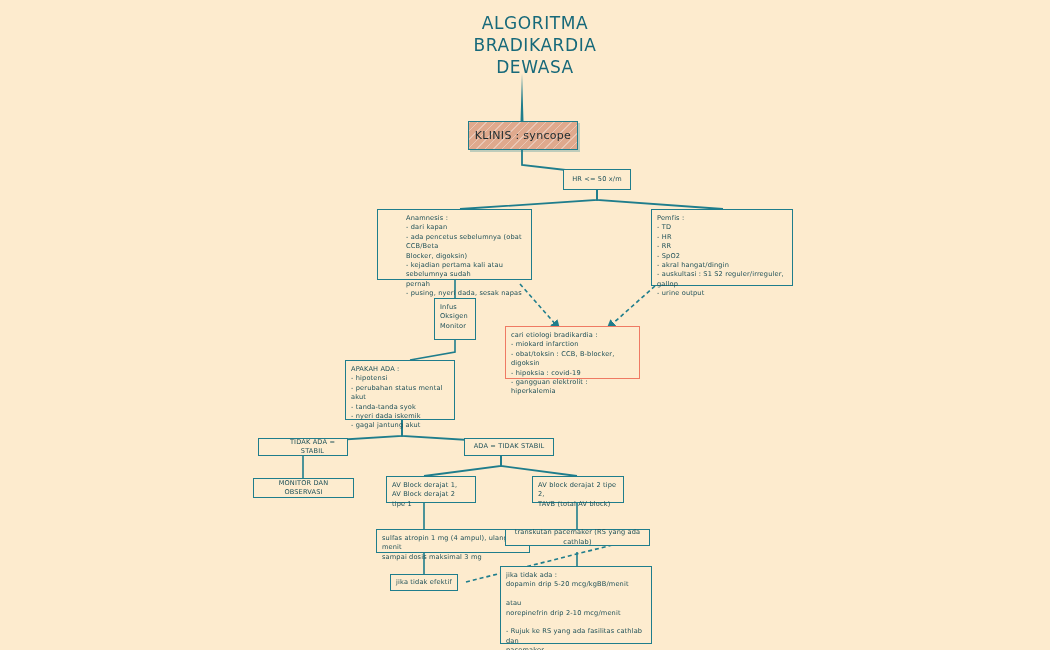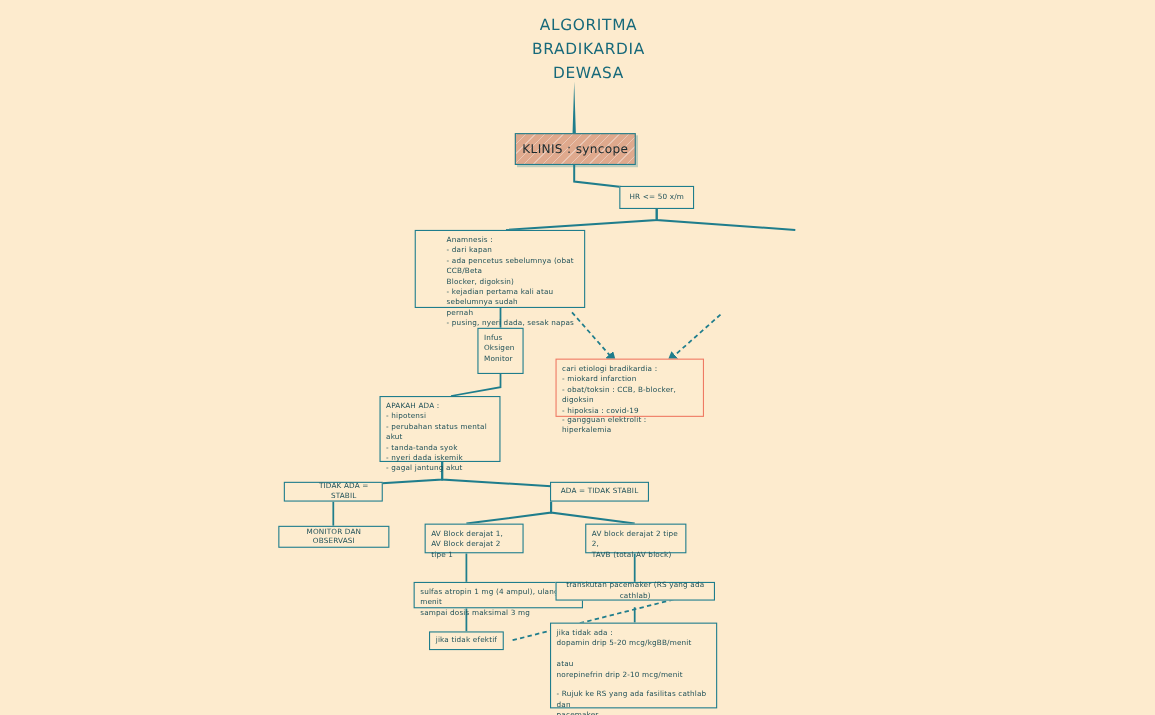"ALGORITMA" .title { font-size: 14px -> 17px }
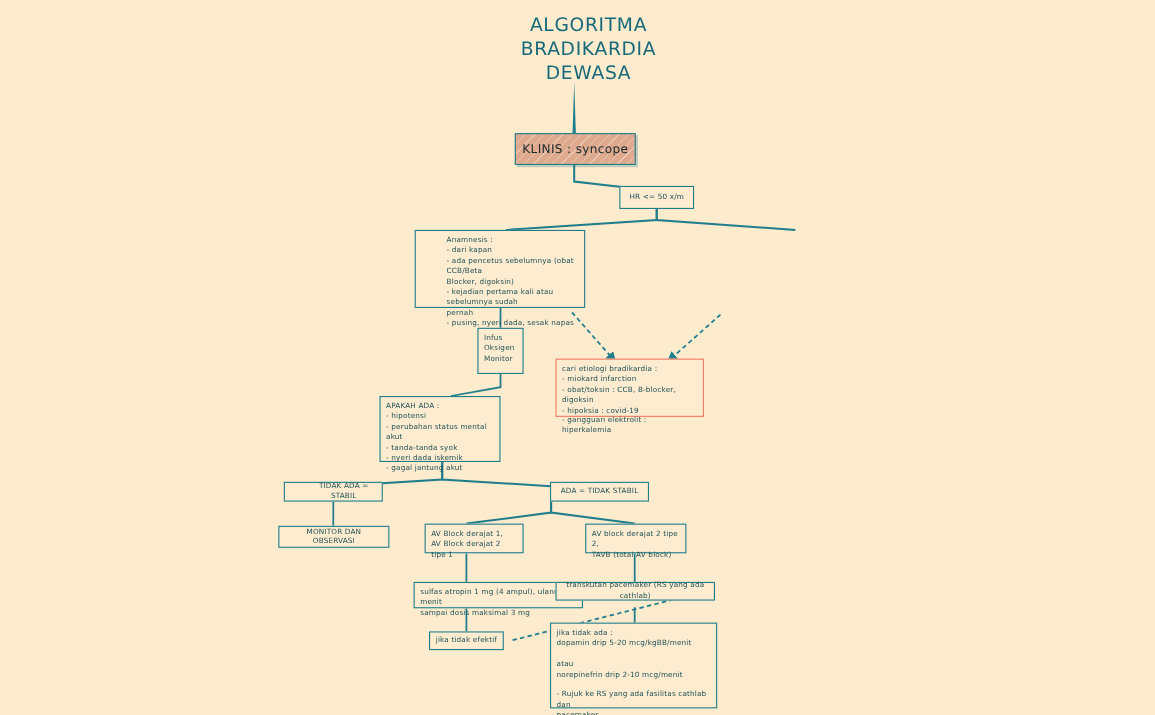"Pemfis :" div.node { html: none -> <div> <span>Pemfis : - TD - HR - RR - SpO2 - akral hangat/dingin - auskultasi : S1 S2 reguler/irreguler, gallop - urine output</span> </div> }
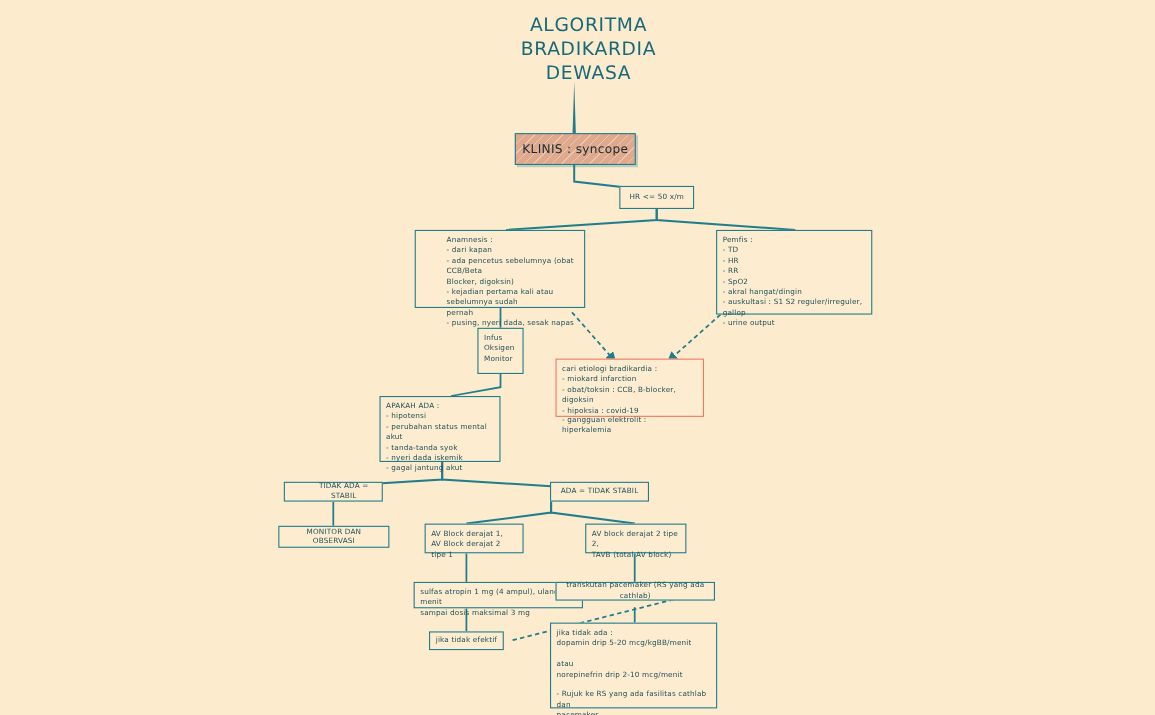"ADA = TIDAK STABIL" div.node { margin-left: 36px -> none }
